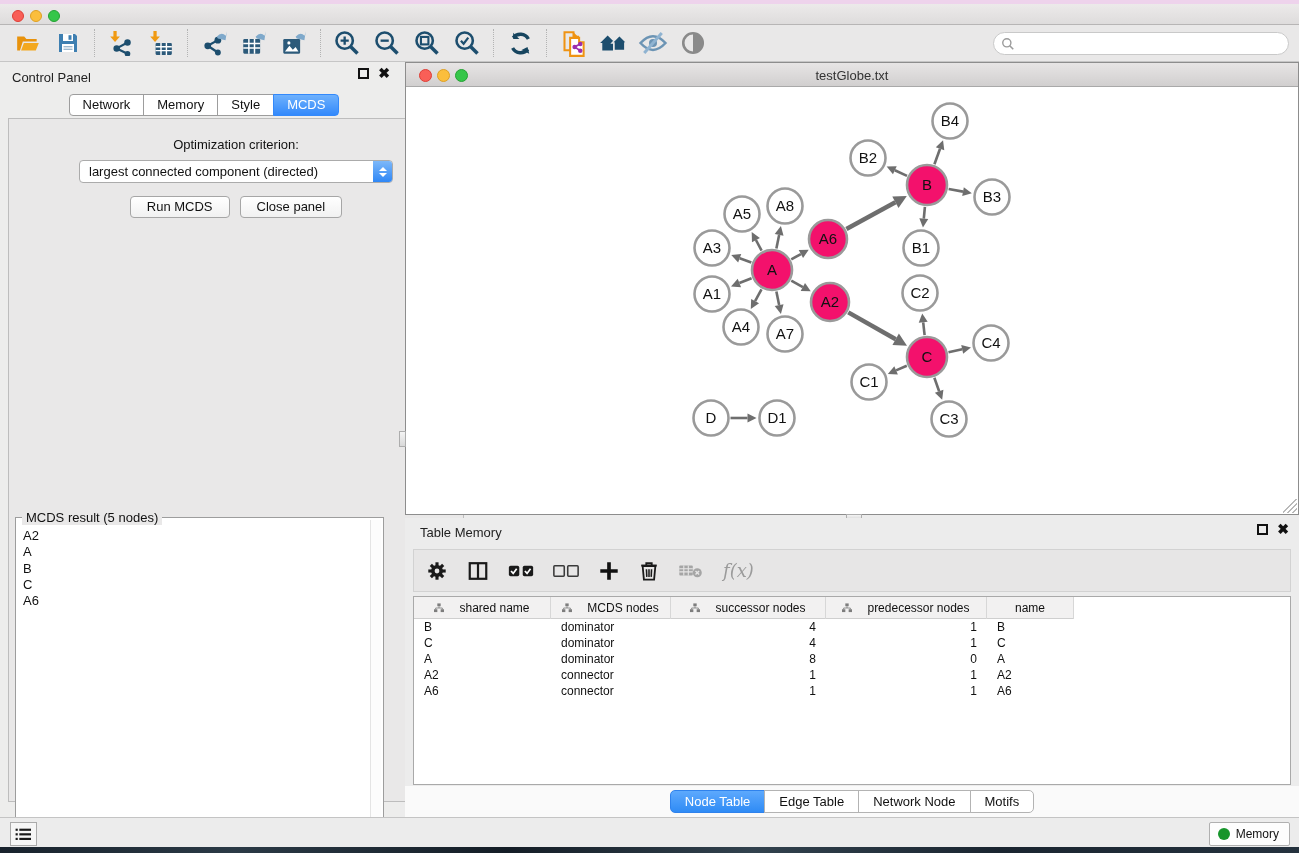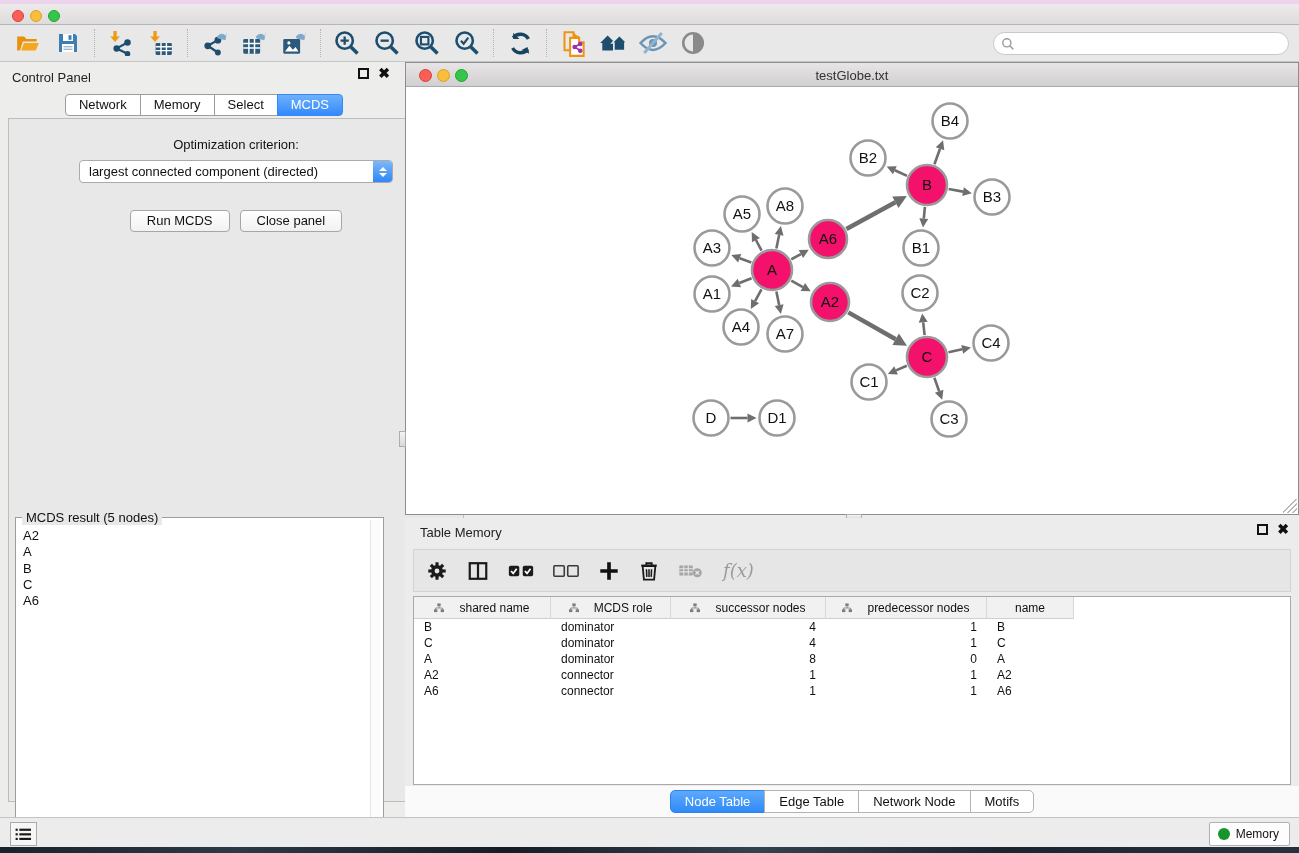"Select" div.cp-tab { text: Select -> Style }
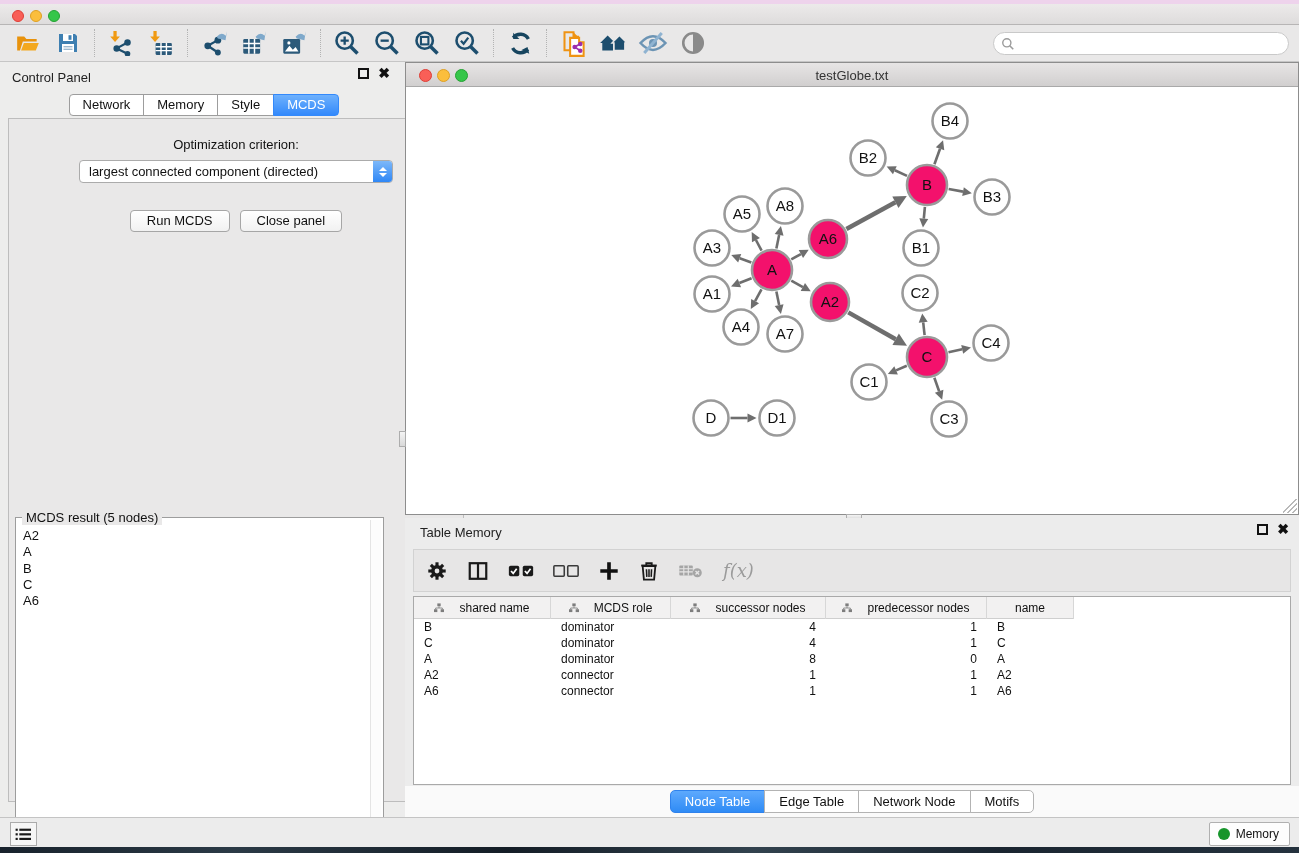"Run MCDS" .btn-row { margin-top: 27px -> 13px }
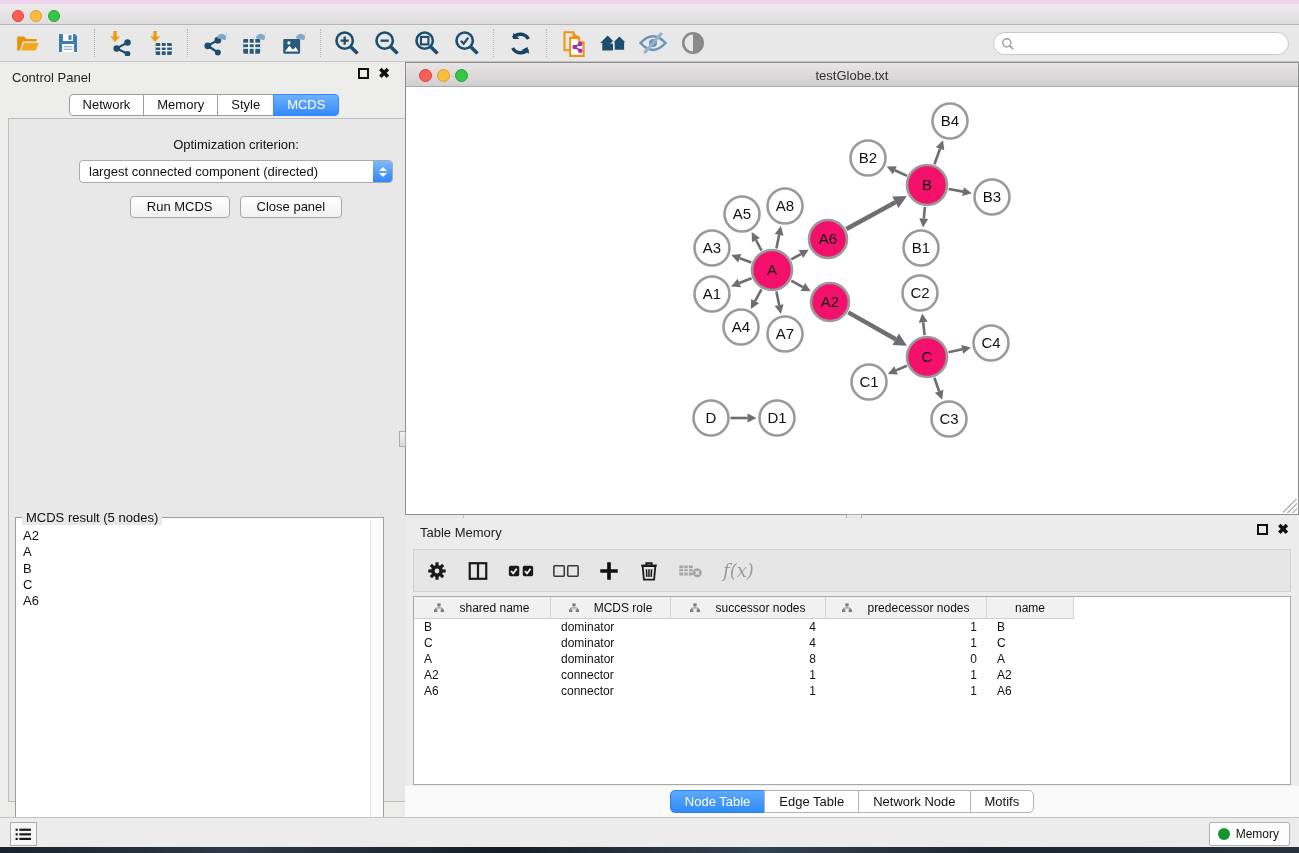"MCDS role" span { text: role -> nodes }
